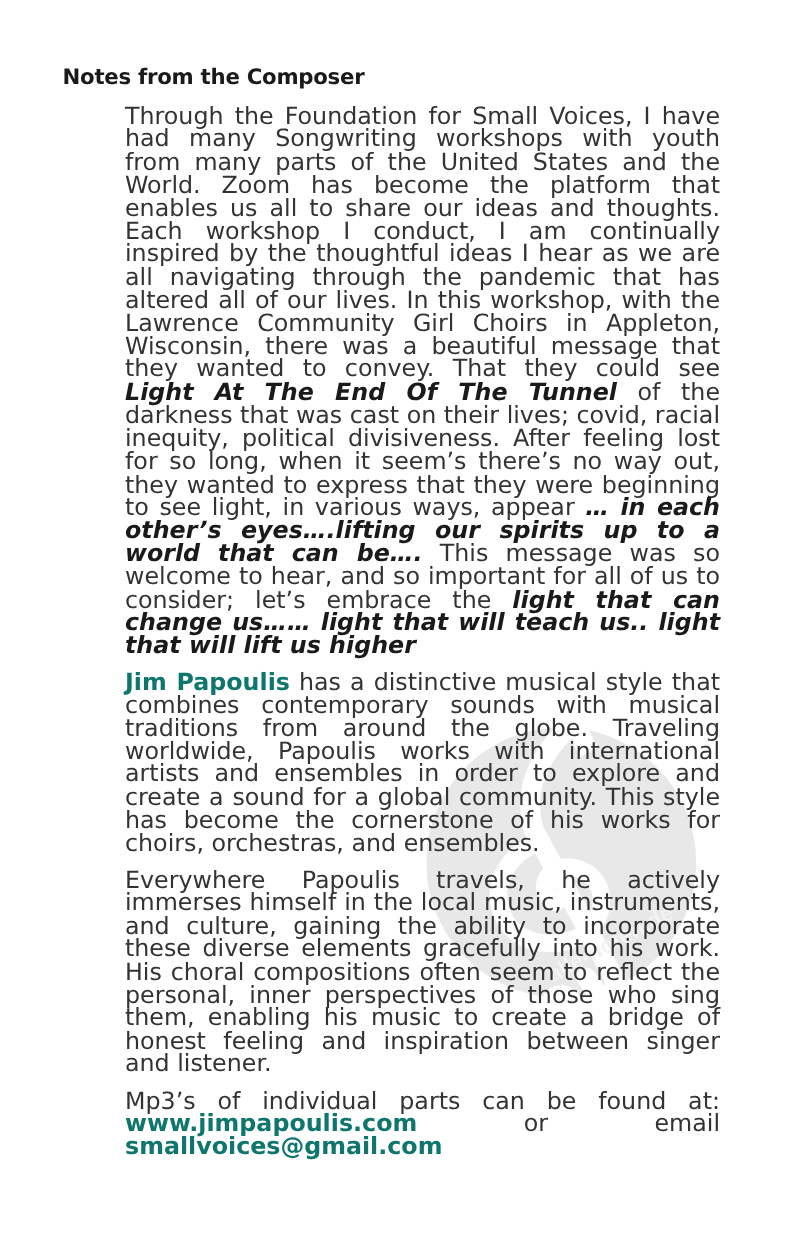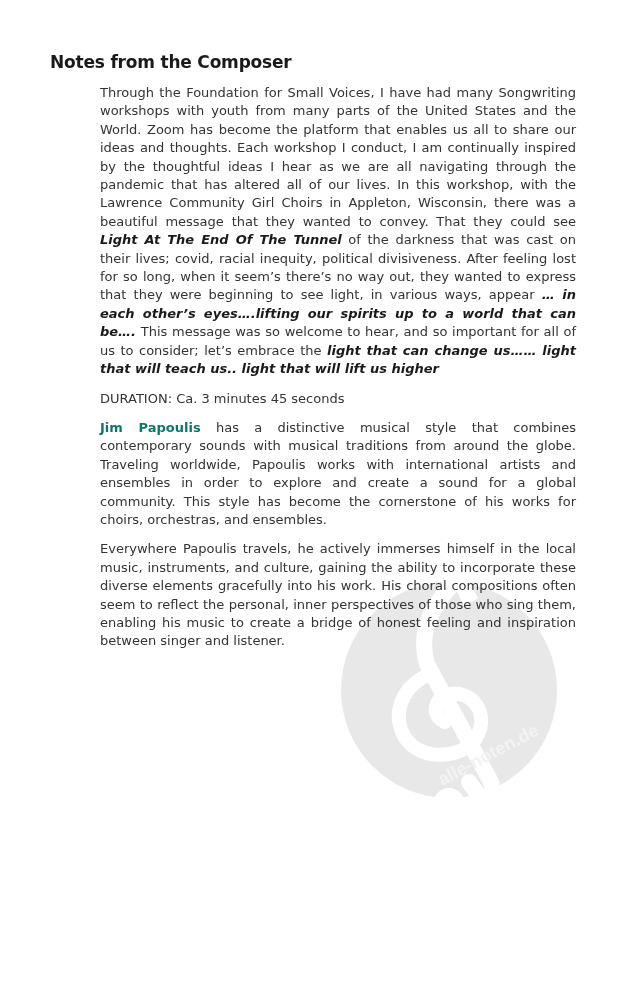"Through the Foundation for Small" .body-text { font-size: 13px -> 19px }
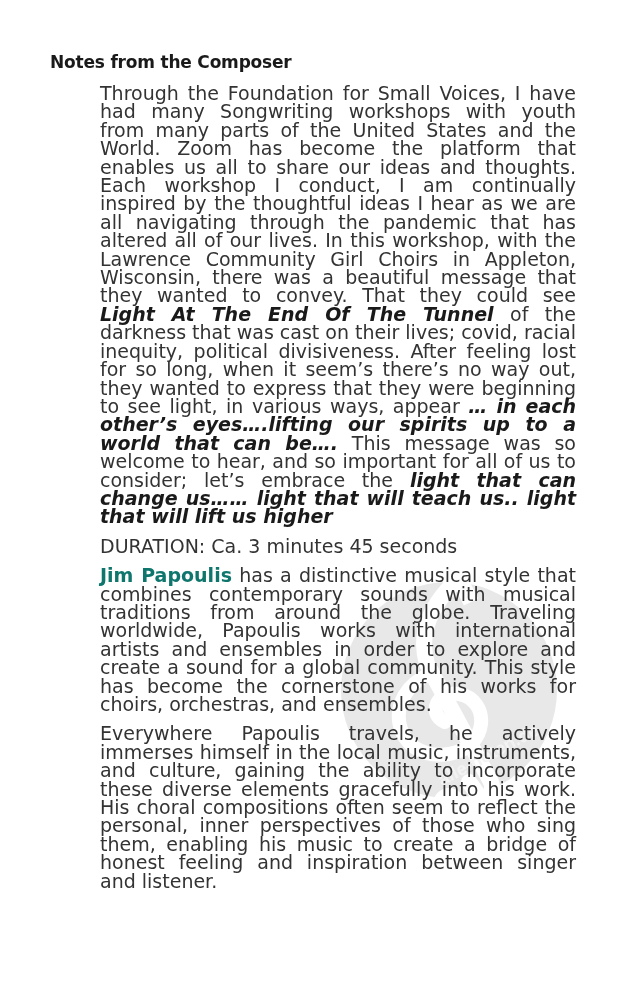"DURATION: Ca. 3 minutes 45" p { html: <p>DURATION: Ca. 3 minutes 45 seconds</p> -> none }
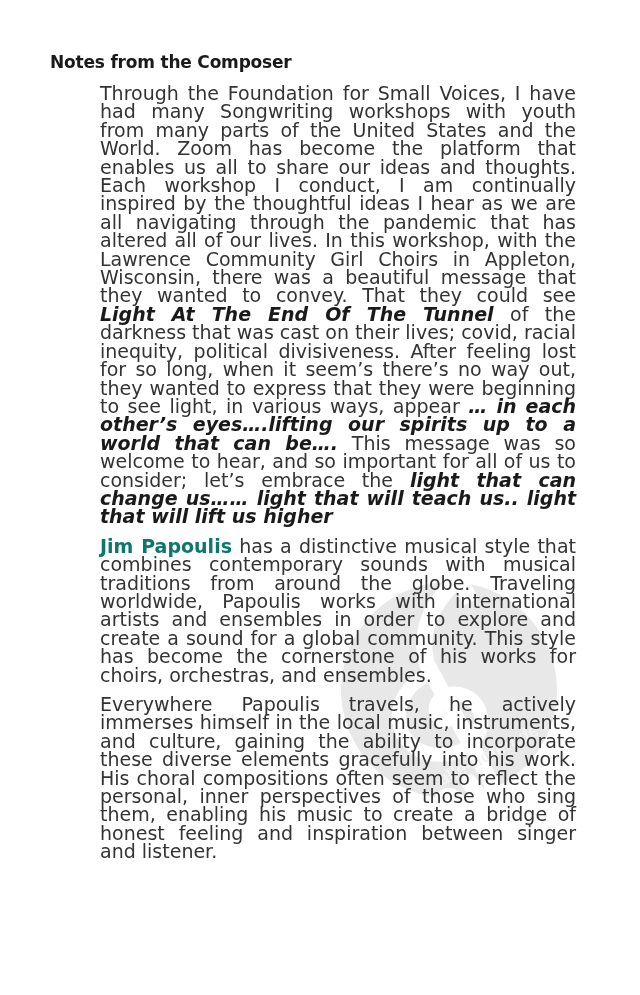"Mp3’s of individual parts can" p { html: none -> <p><span>Mp3’s of individual parts can be found at: </span><b>www.jimpapoulis.com</b><span> or email </span><b>smallvoices@gmail.com</b></p> }
